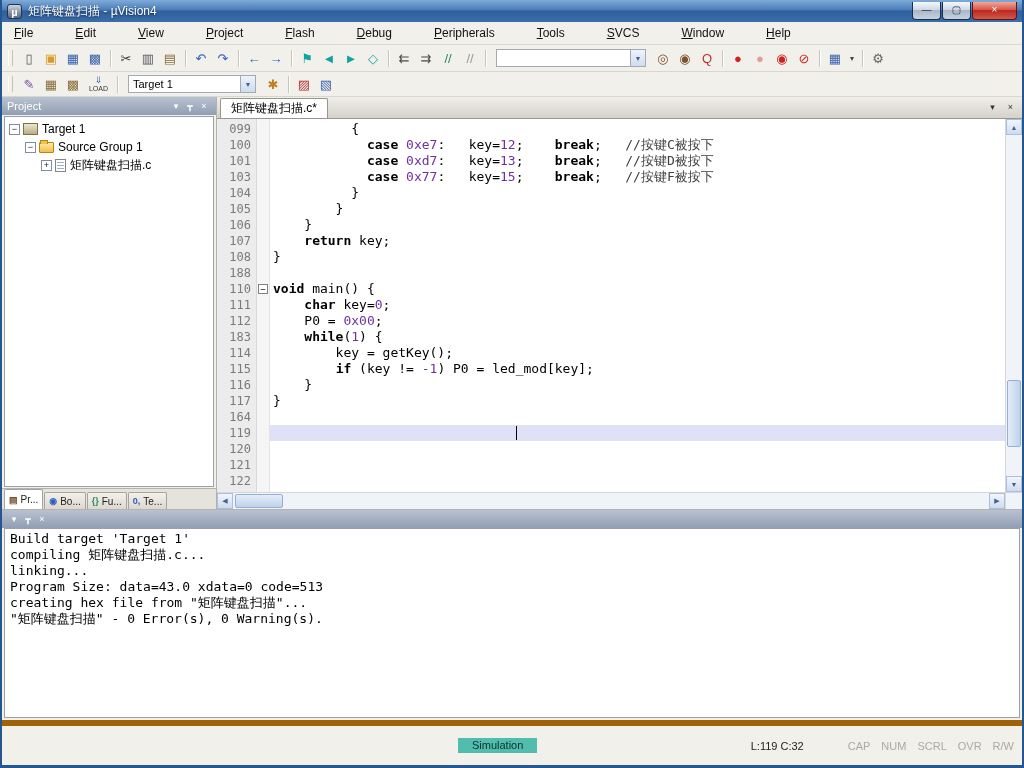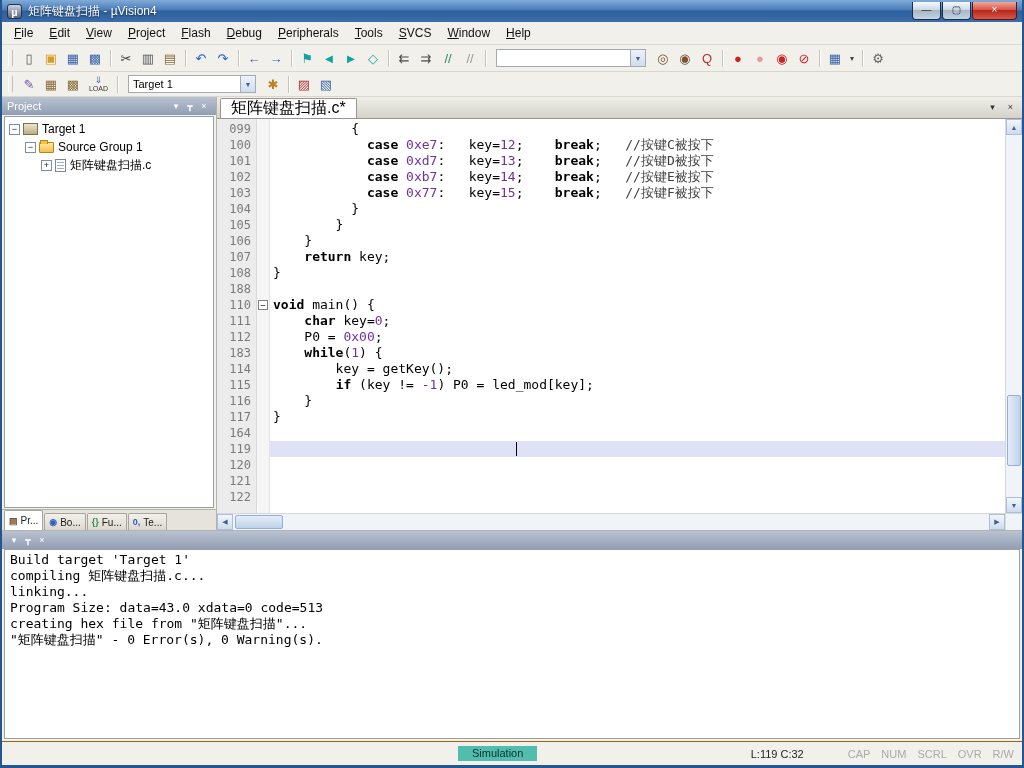"File" .menubar { gap: none -> 26px }
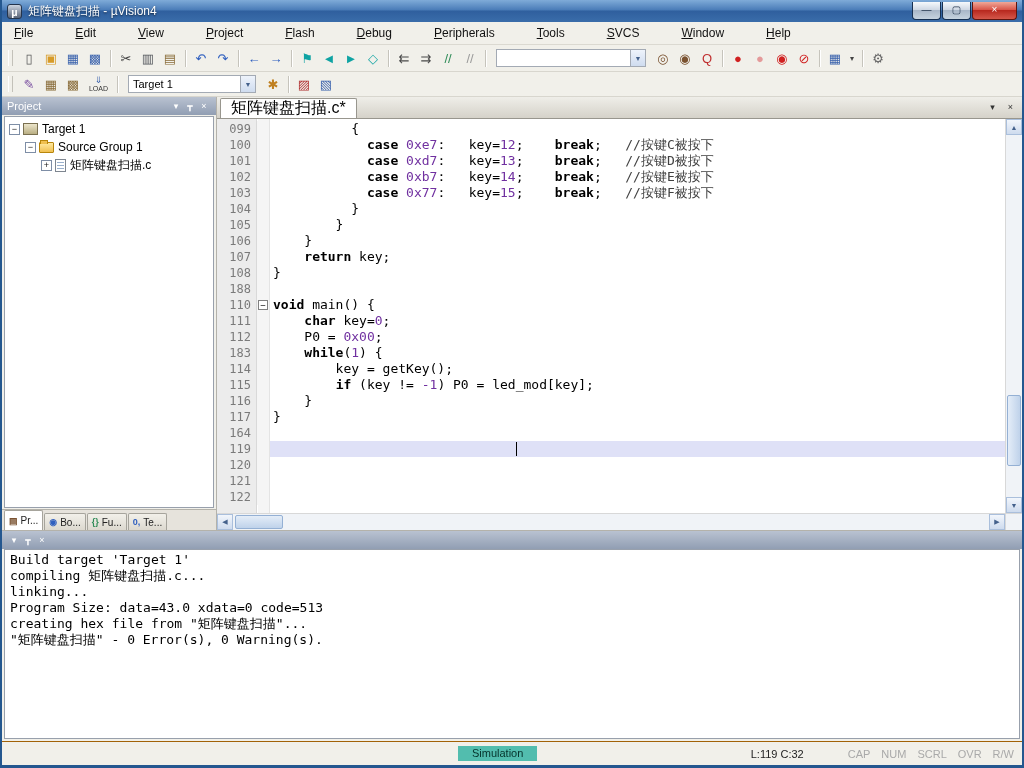"矩阵键盘扫描.c*" .tab { font-size: 16px -> 12px }
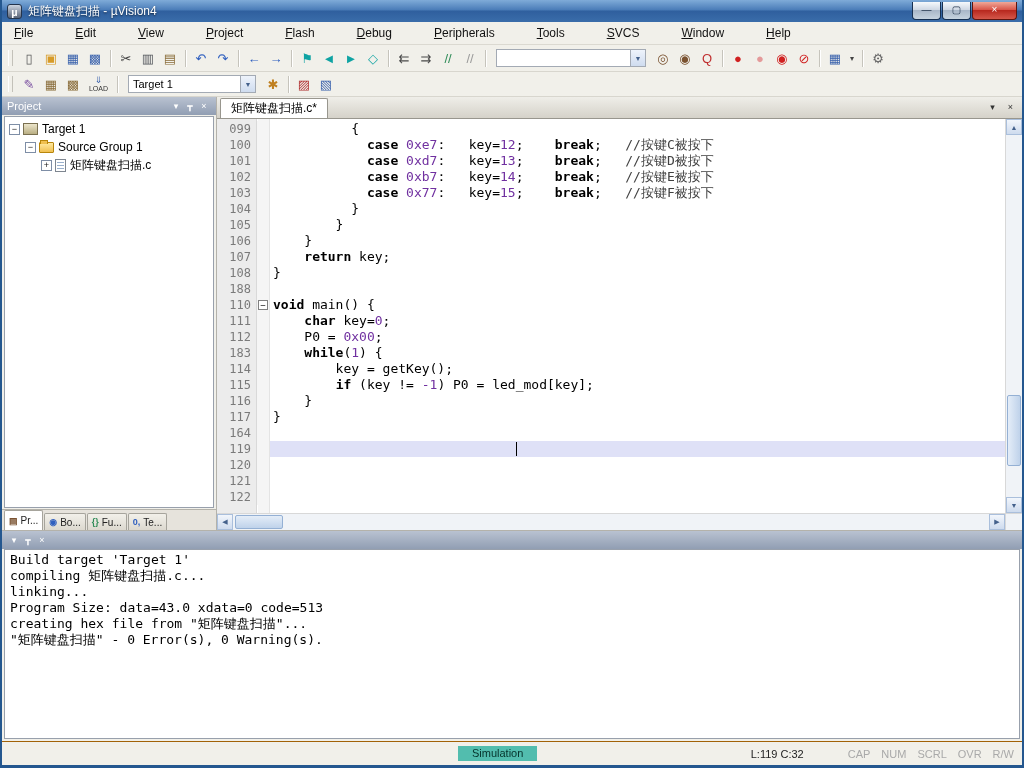"102" div.line { html: <div> <span>102</span> <span></span> <span><span> </span><span>case</span><span> </span><span>0xb7</span><span>: key=</span><span>14</span><span>; </span><span>break</span><span>; </span><span>//按键E被按下</span></span> </div> -> none }
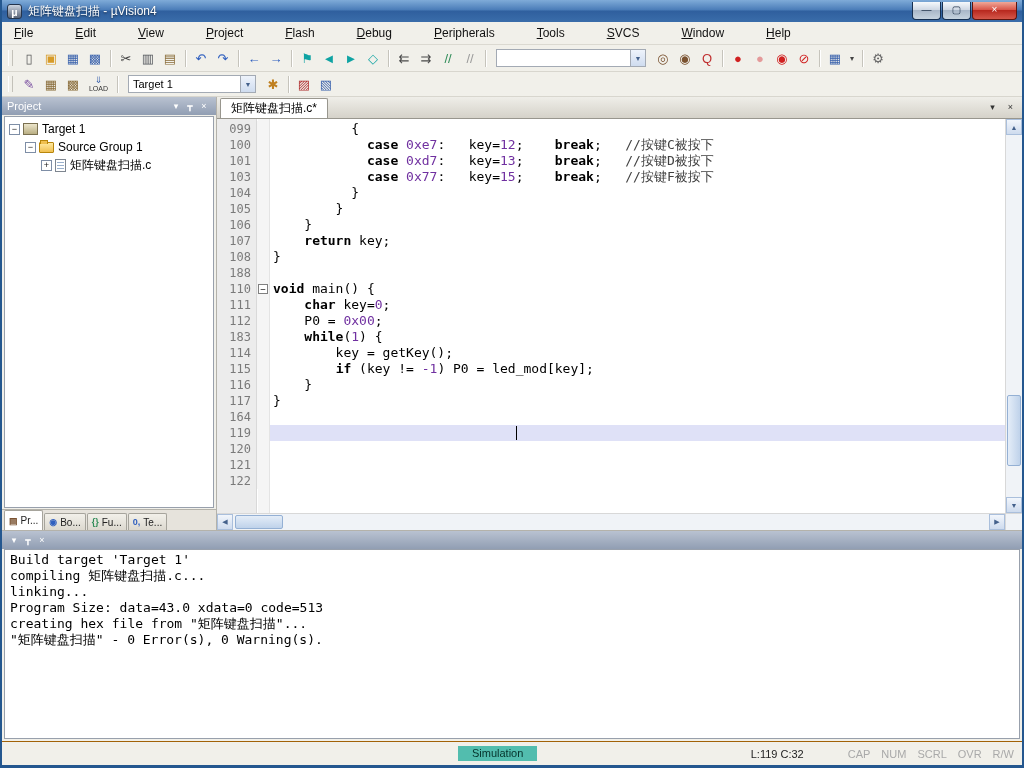"Simulation" .statusbar { border-top: 1px solid #a16207 -> 6px solid #a16207; padding: 4px 8px -> 12px 8px }
